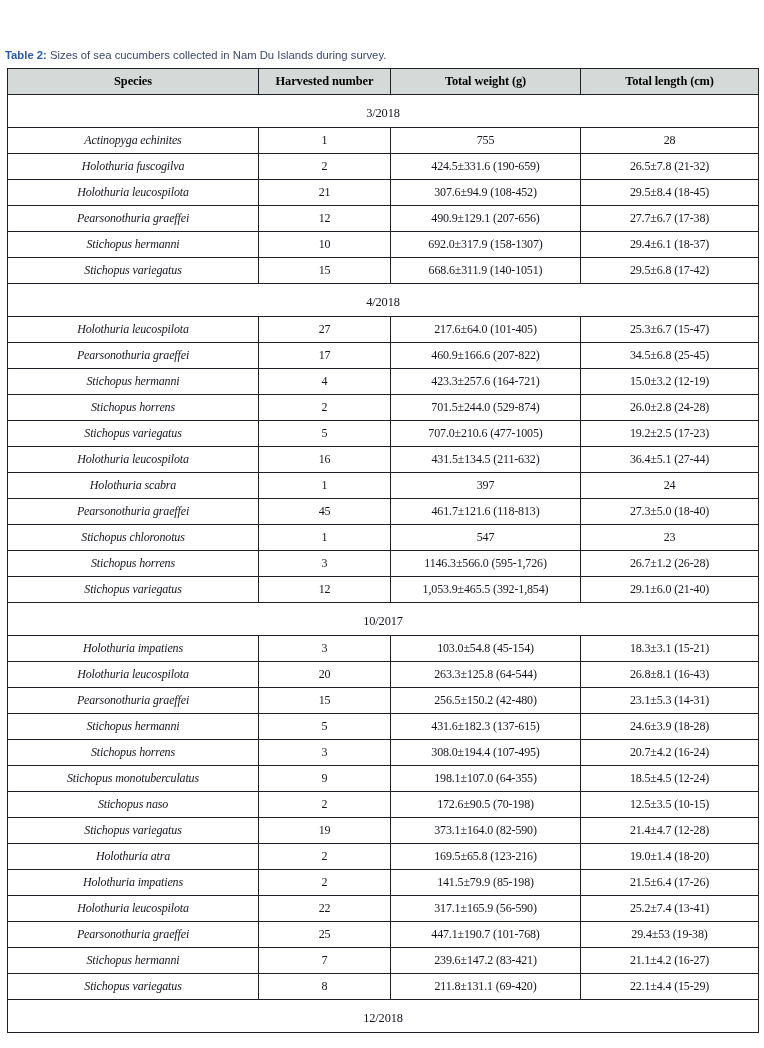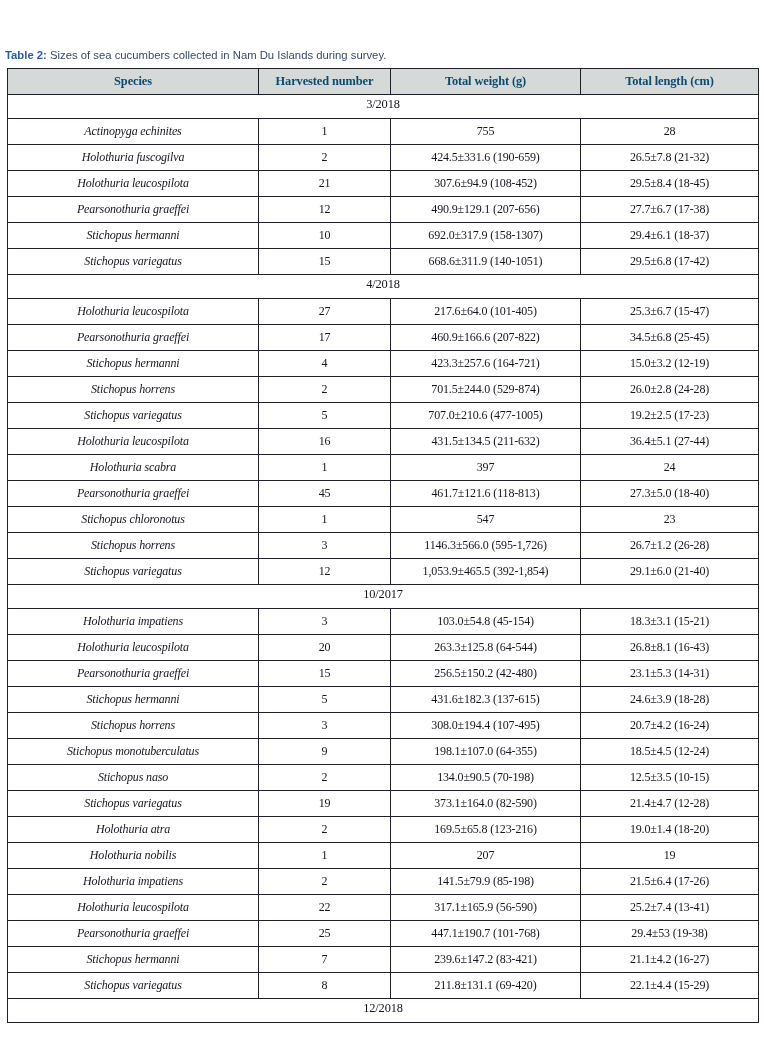"Species" thead th { color: #0c4a6e -> #000000 }
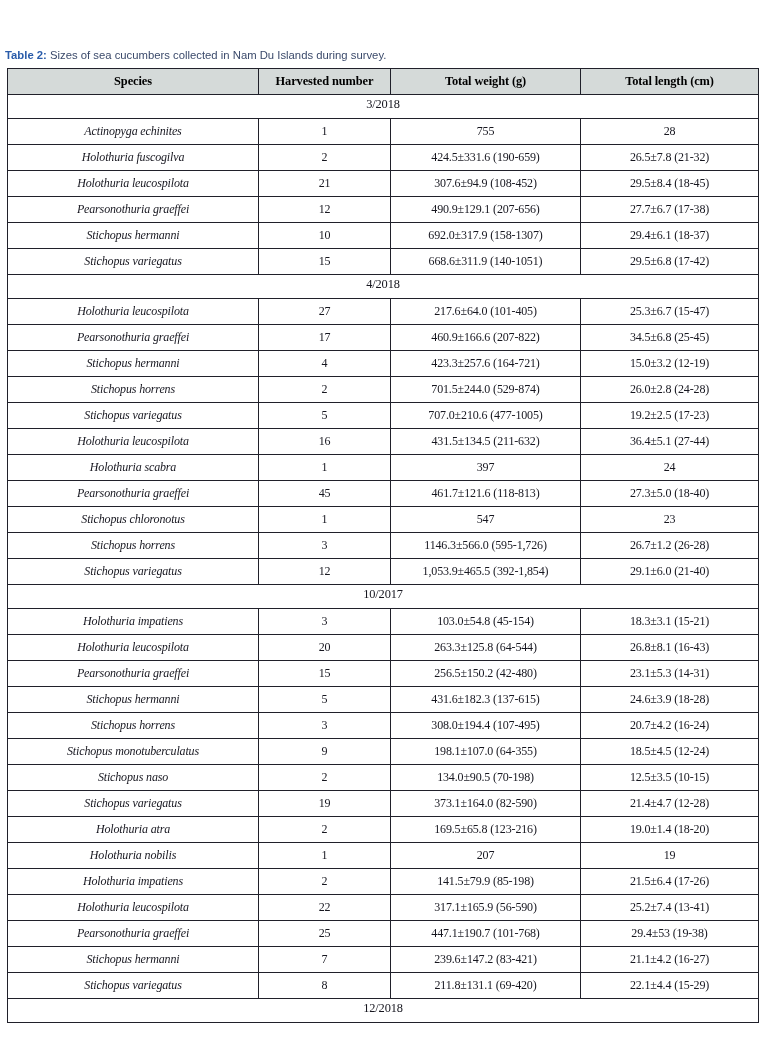"3/2018" tr.group-row td { padding: 1px 2px 5px -> 10px 2px 5px }
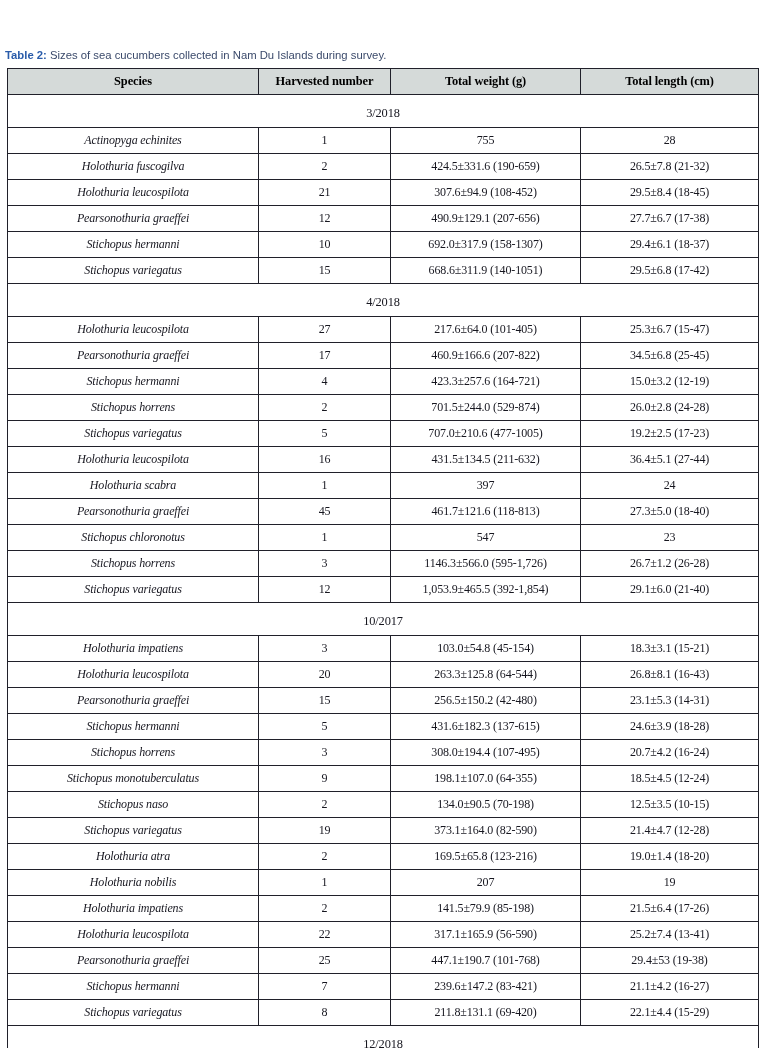"134.0±90.5 (70-198)" td { text: 134.0 -> 172.6 }
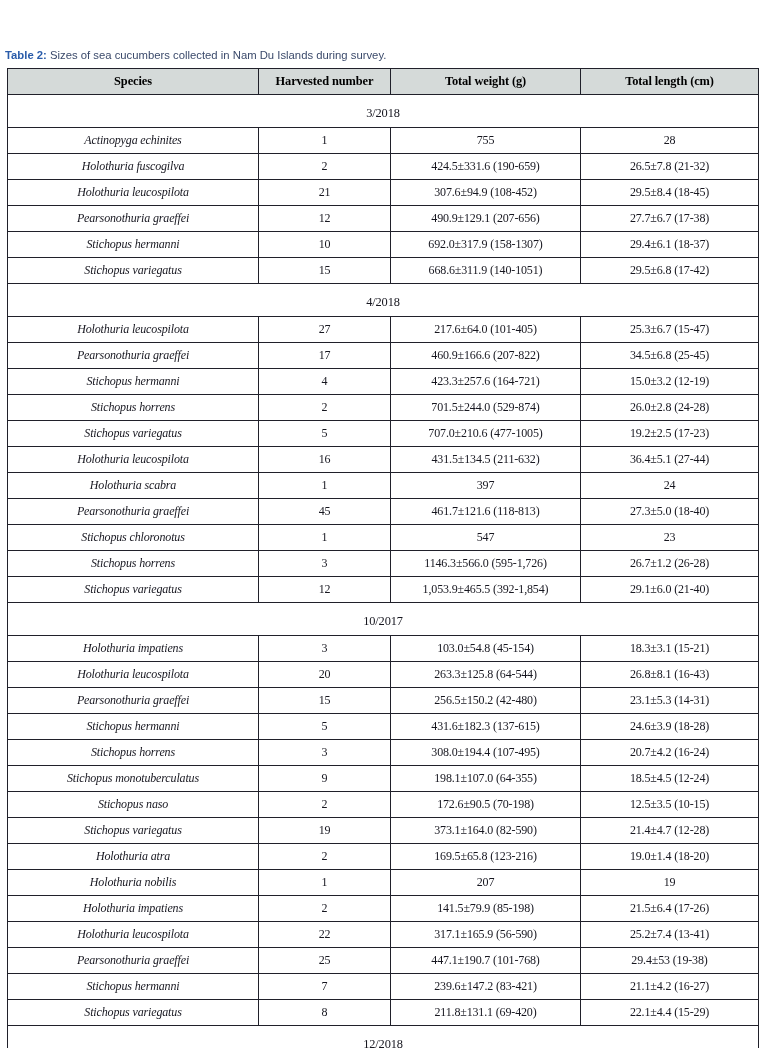"Holothuria nobilis" tr { html: <tr> <td>Holothuria nobilis</td> <td>1</td> <td>207</td> <td>19</td> </tr> -> none }
